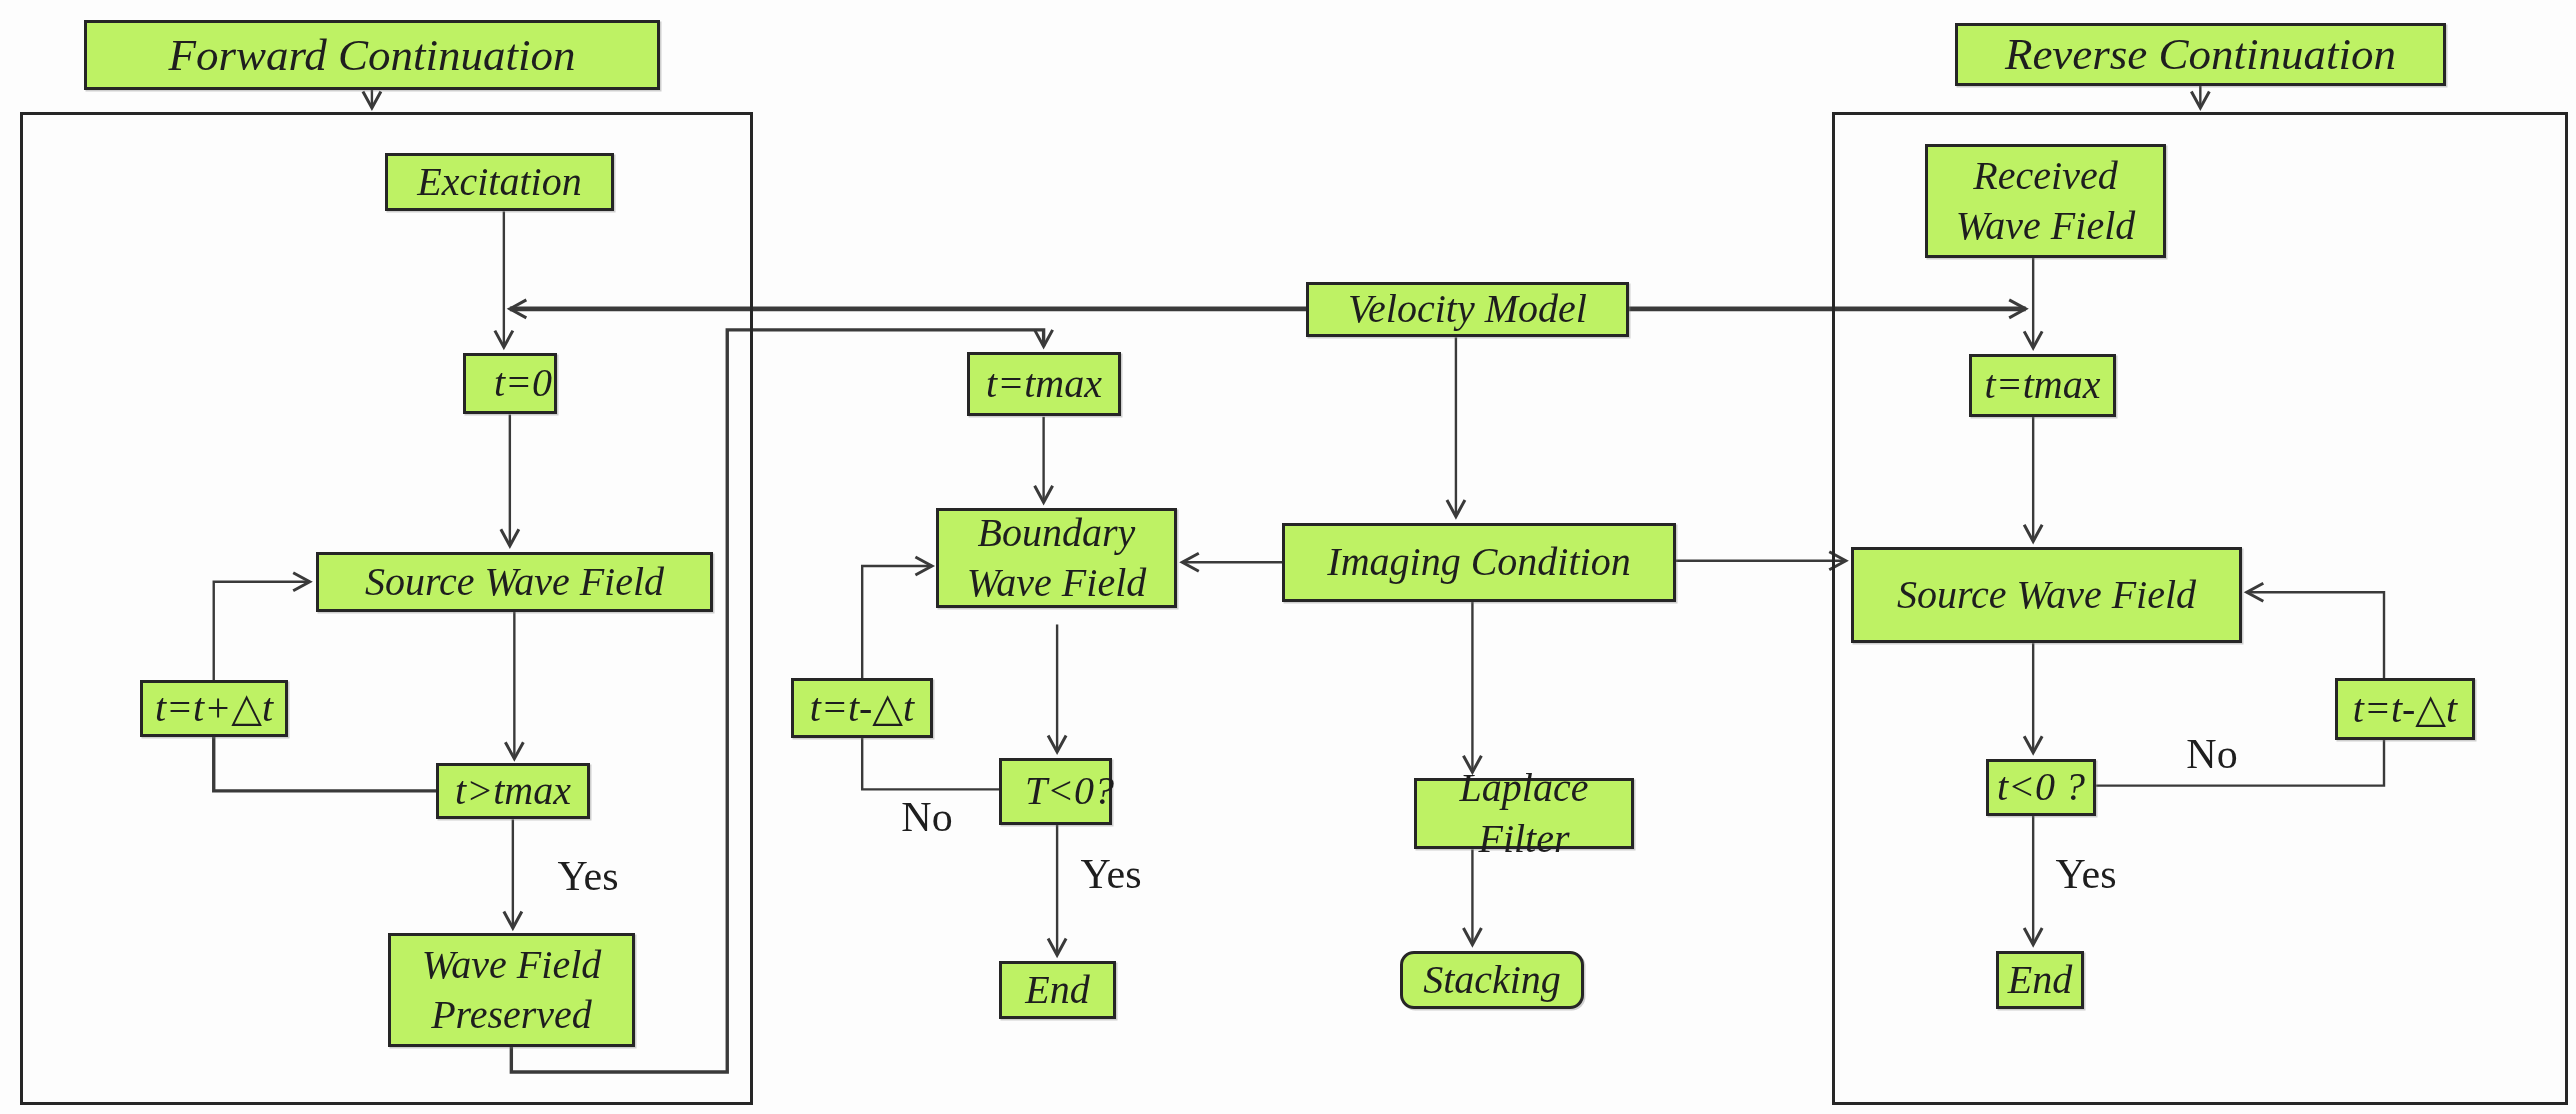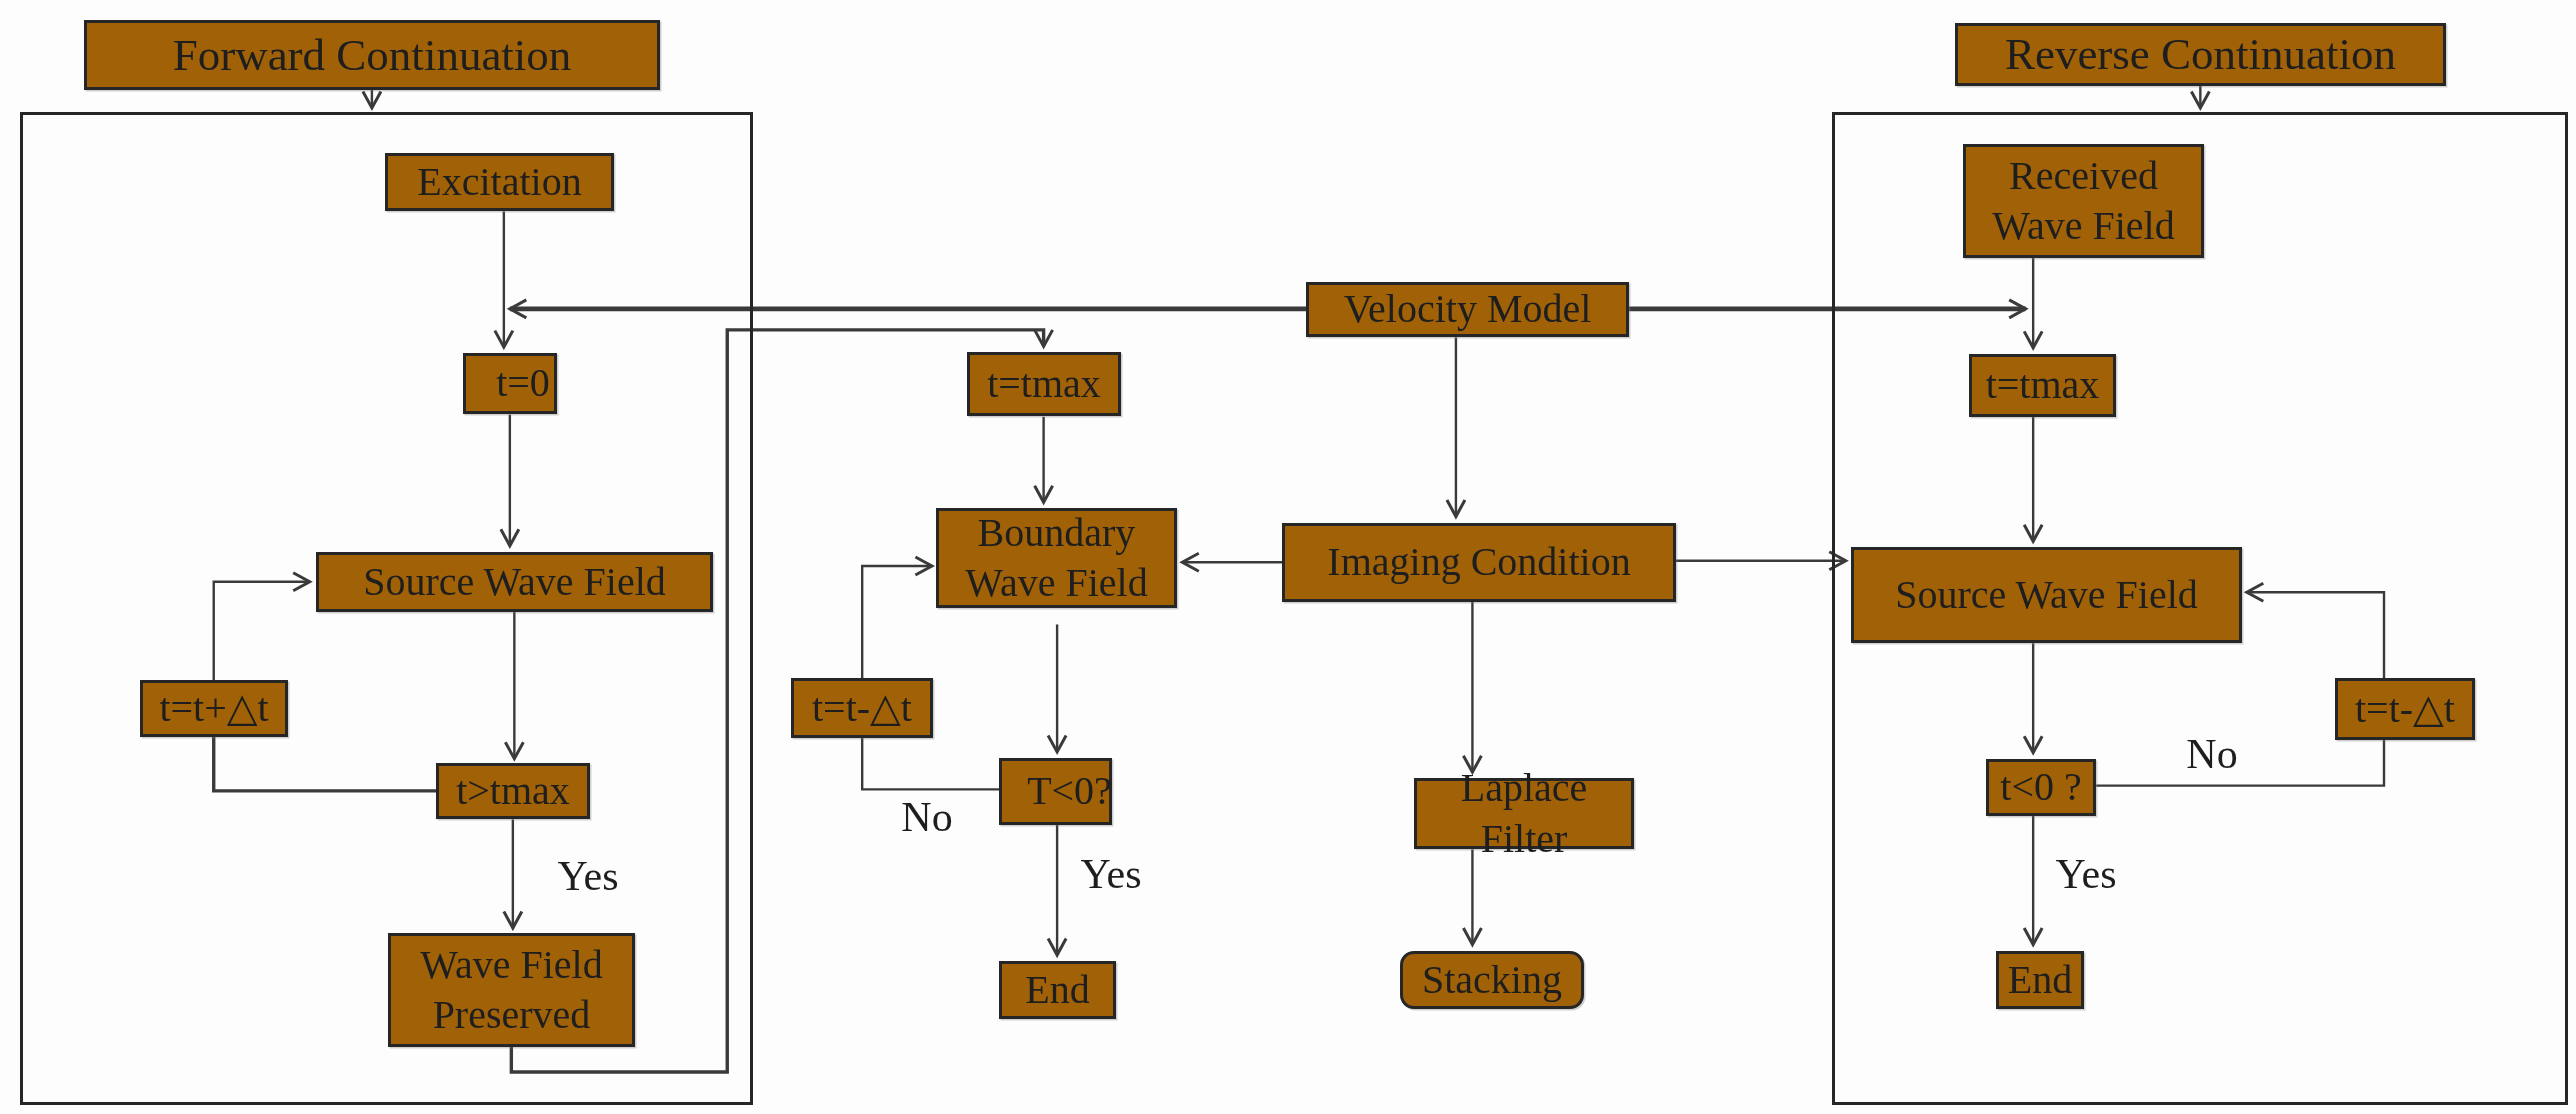"Forward Continuation" .node { background: #a16207 -> #bef264; font-style: none -> italic }
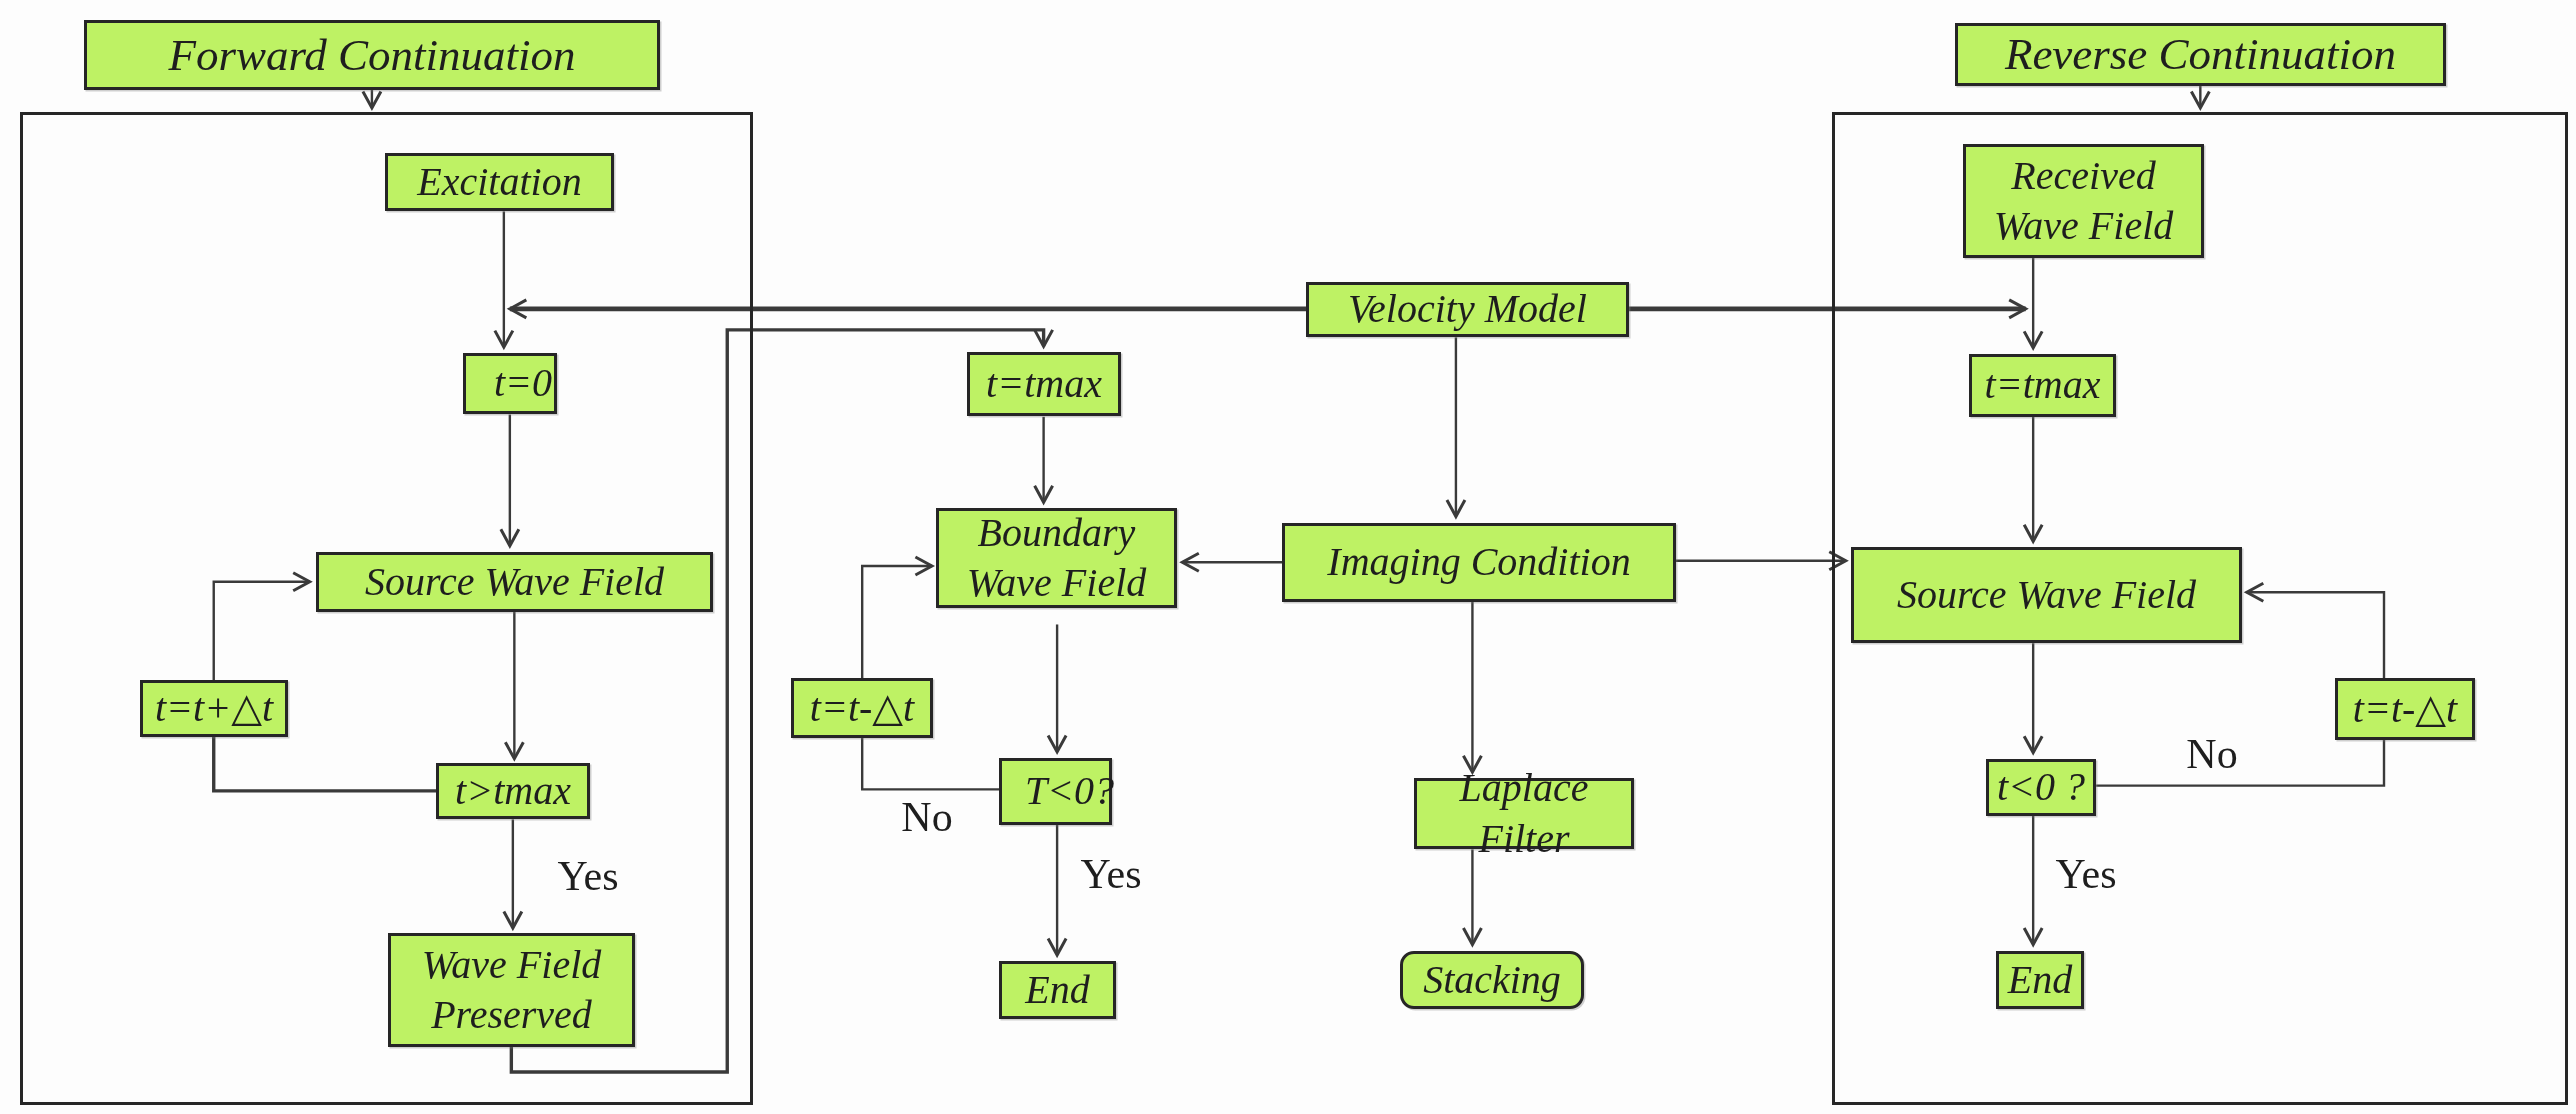"Received" div.node { margin-left: 38px -> none }
